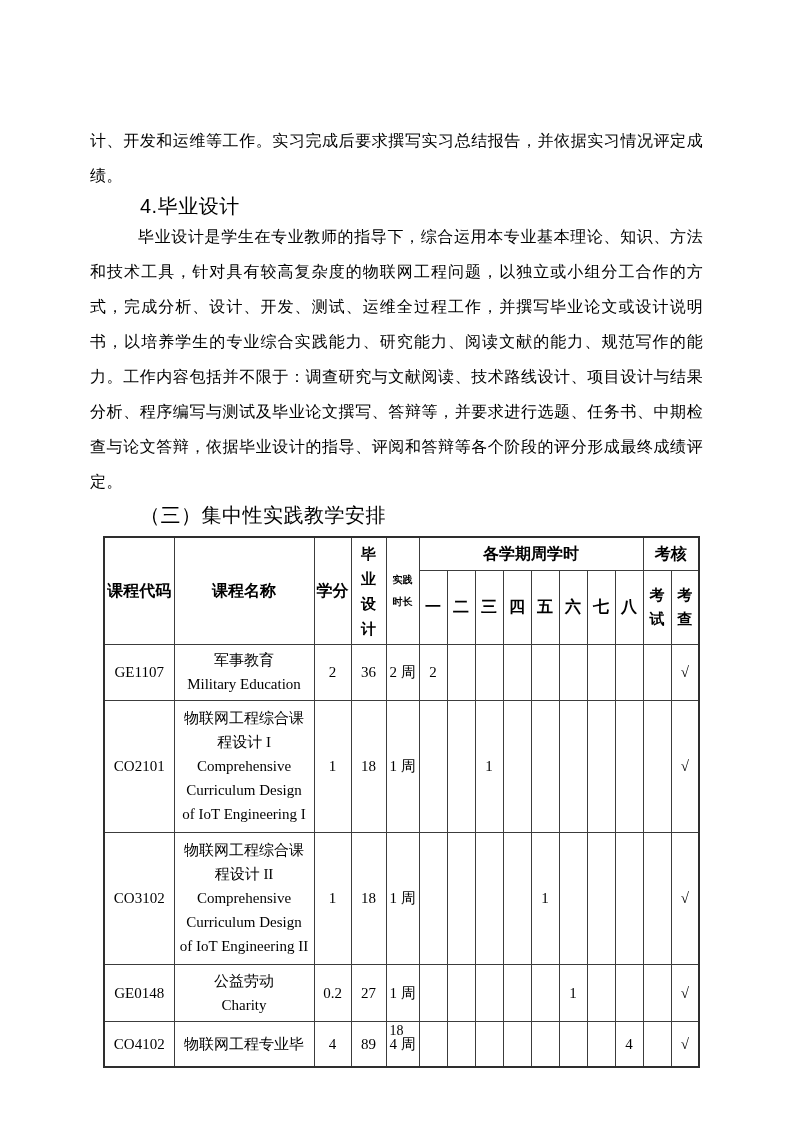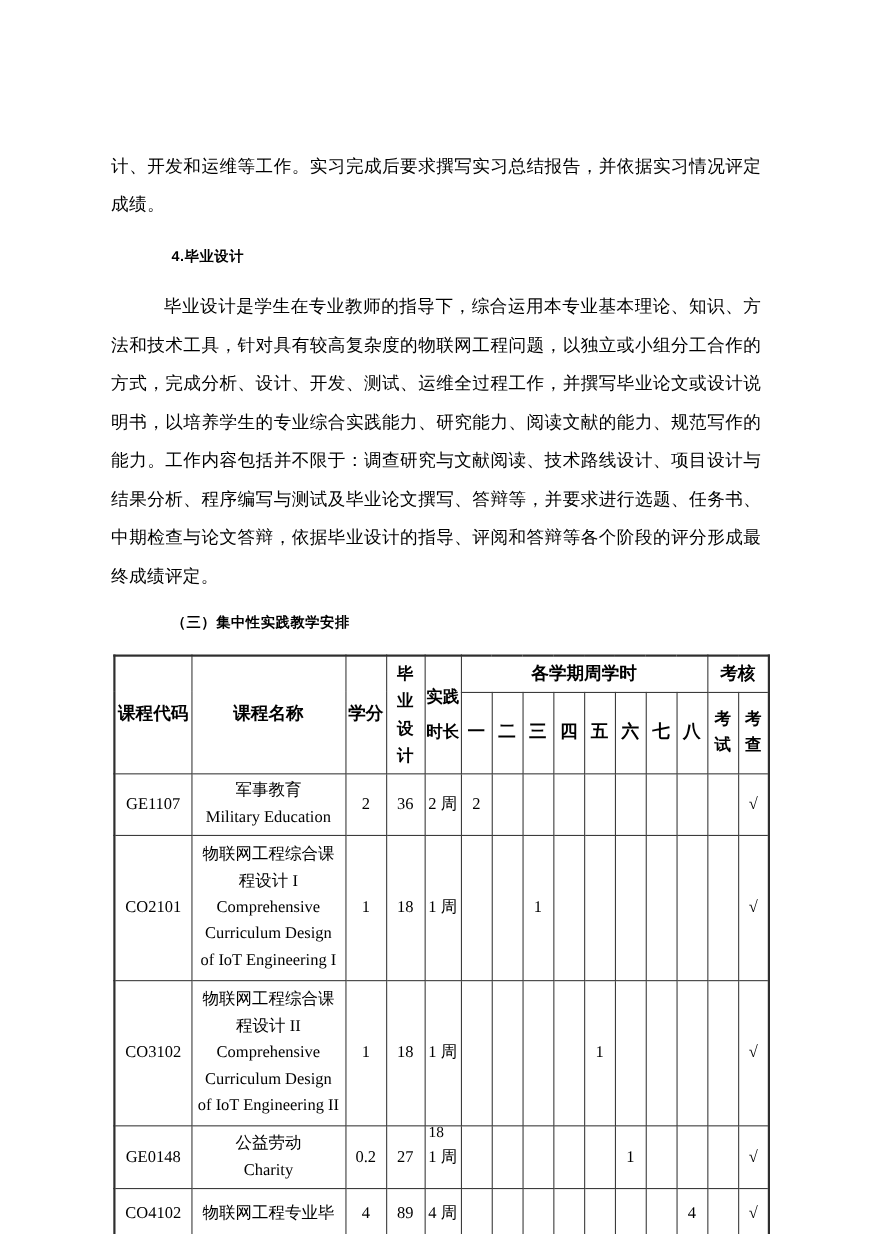"计、开发和运维等工作。实习完成后要求撰写实习总结报告，并依据实习情况评定成绩。" .para { margin: 11px -> 0 }
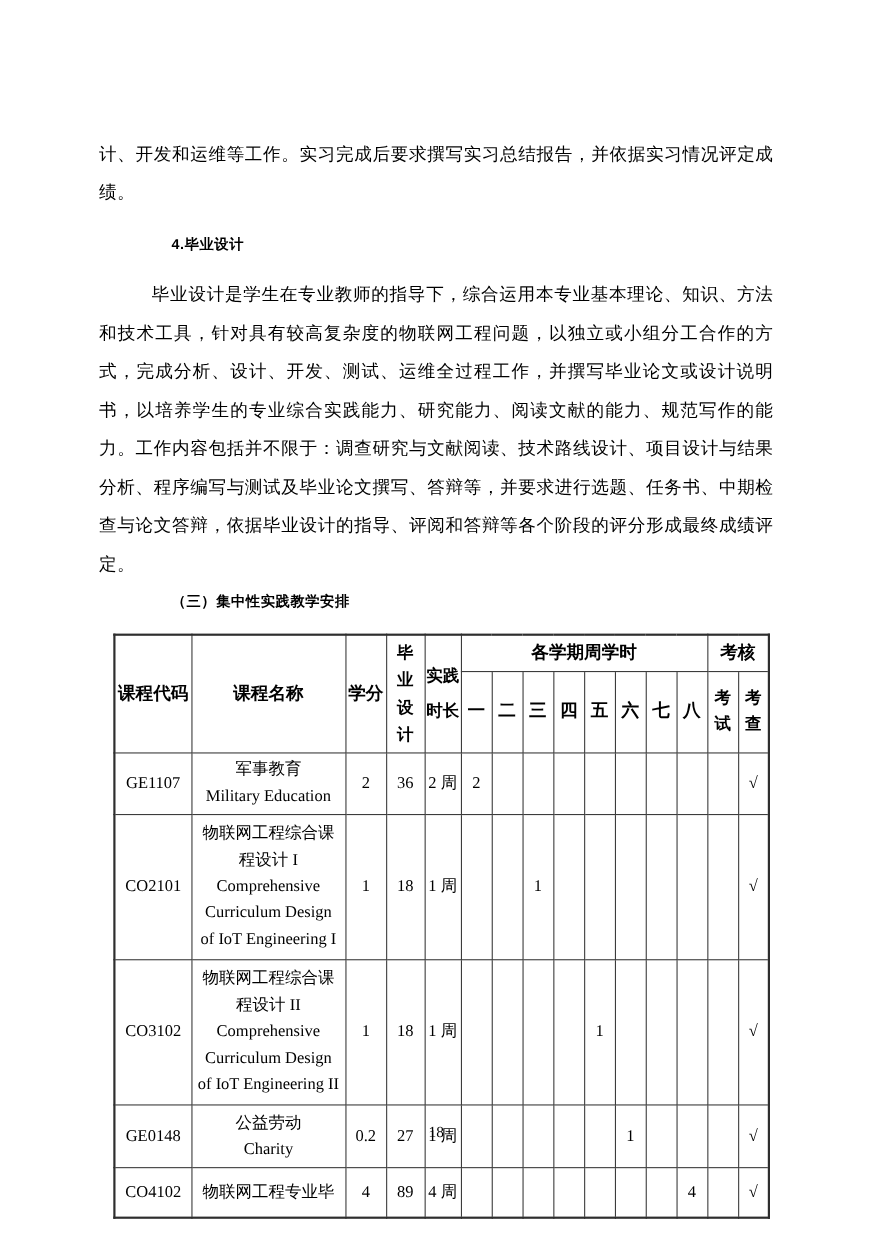"4.毕业设计" .heading { font-size: 13px -> 20px; font-weight: bold -> normal; margin: 16px -> 0 }
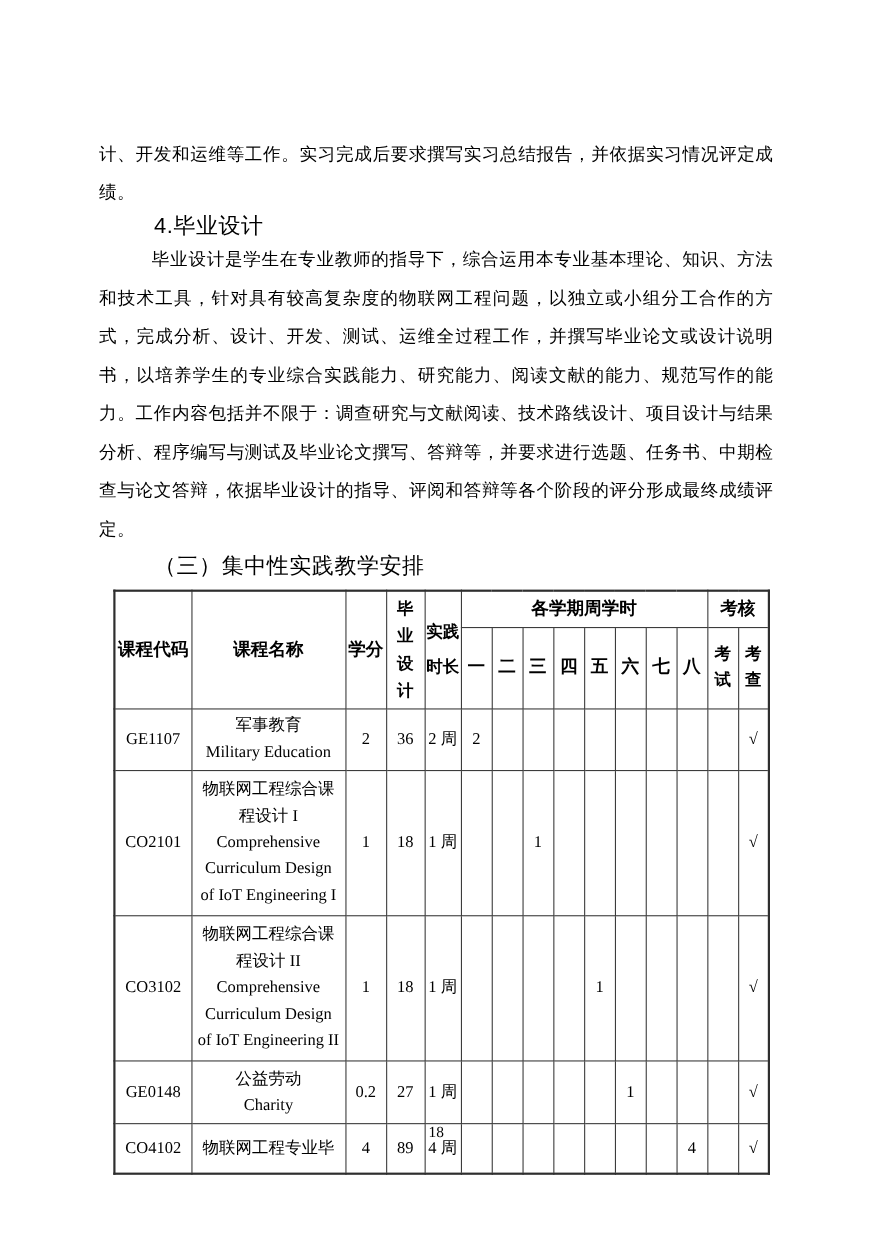"实践时长" .vstack2 { font-size: 15px -> 10px; line-height: 32px -> 22px }
